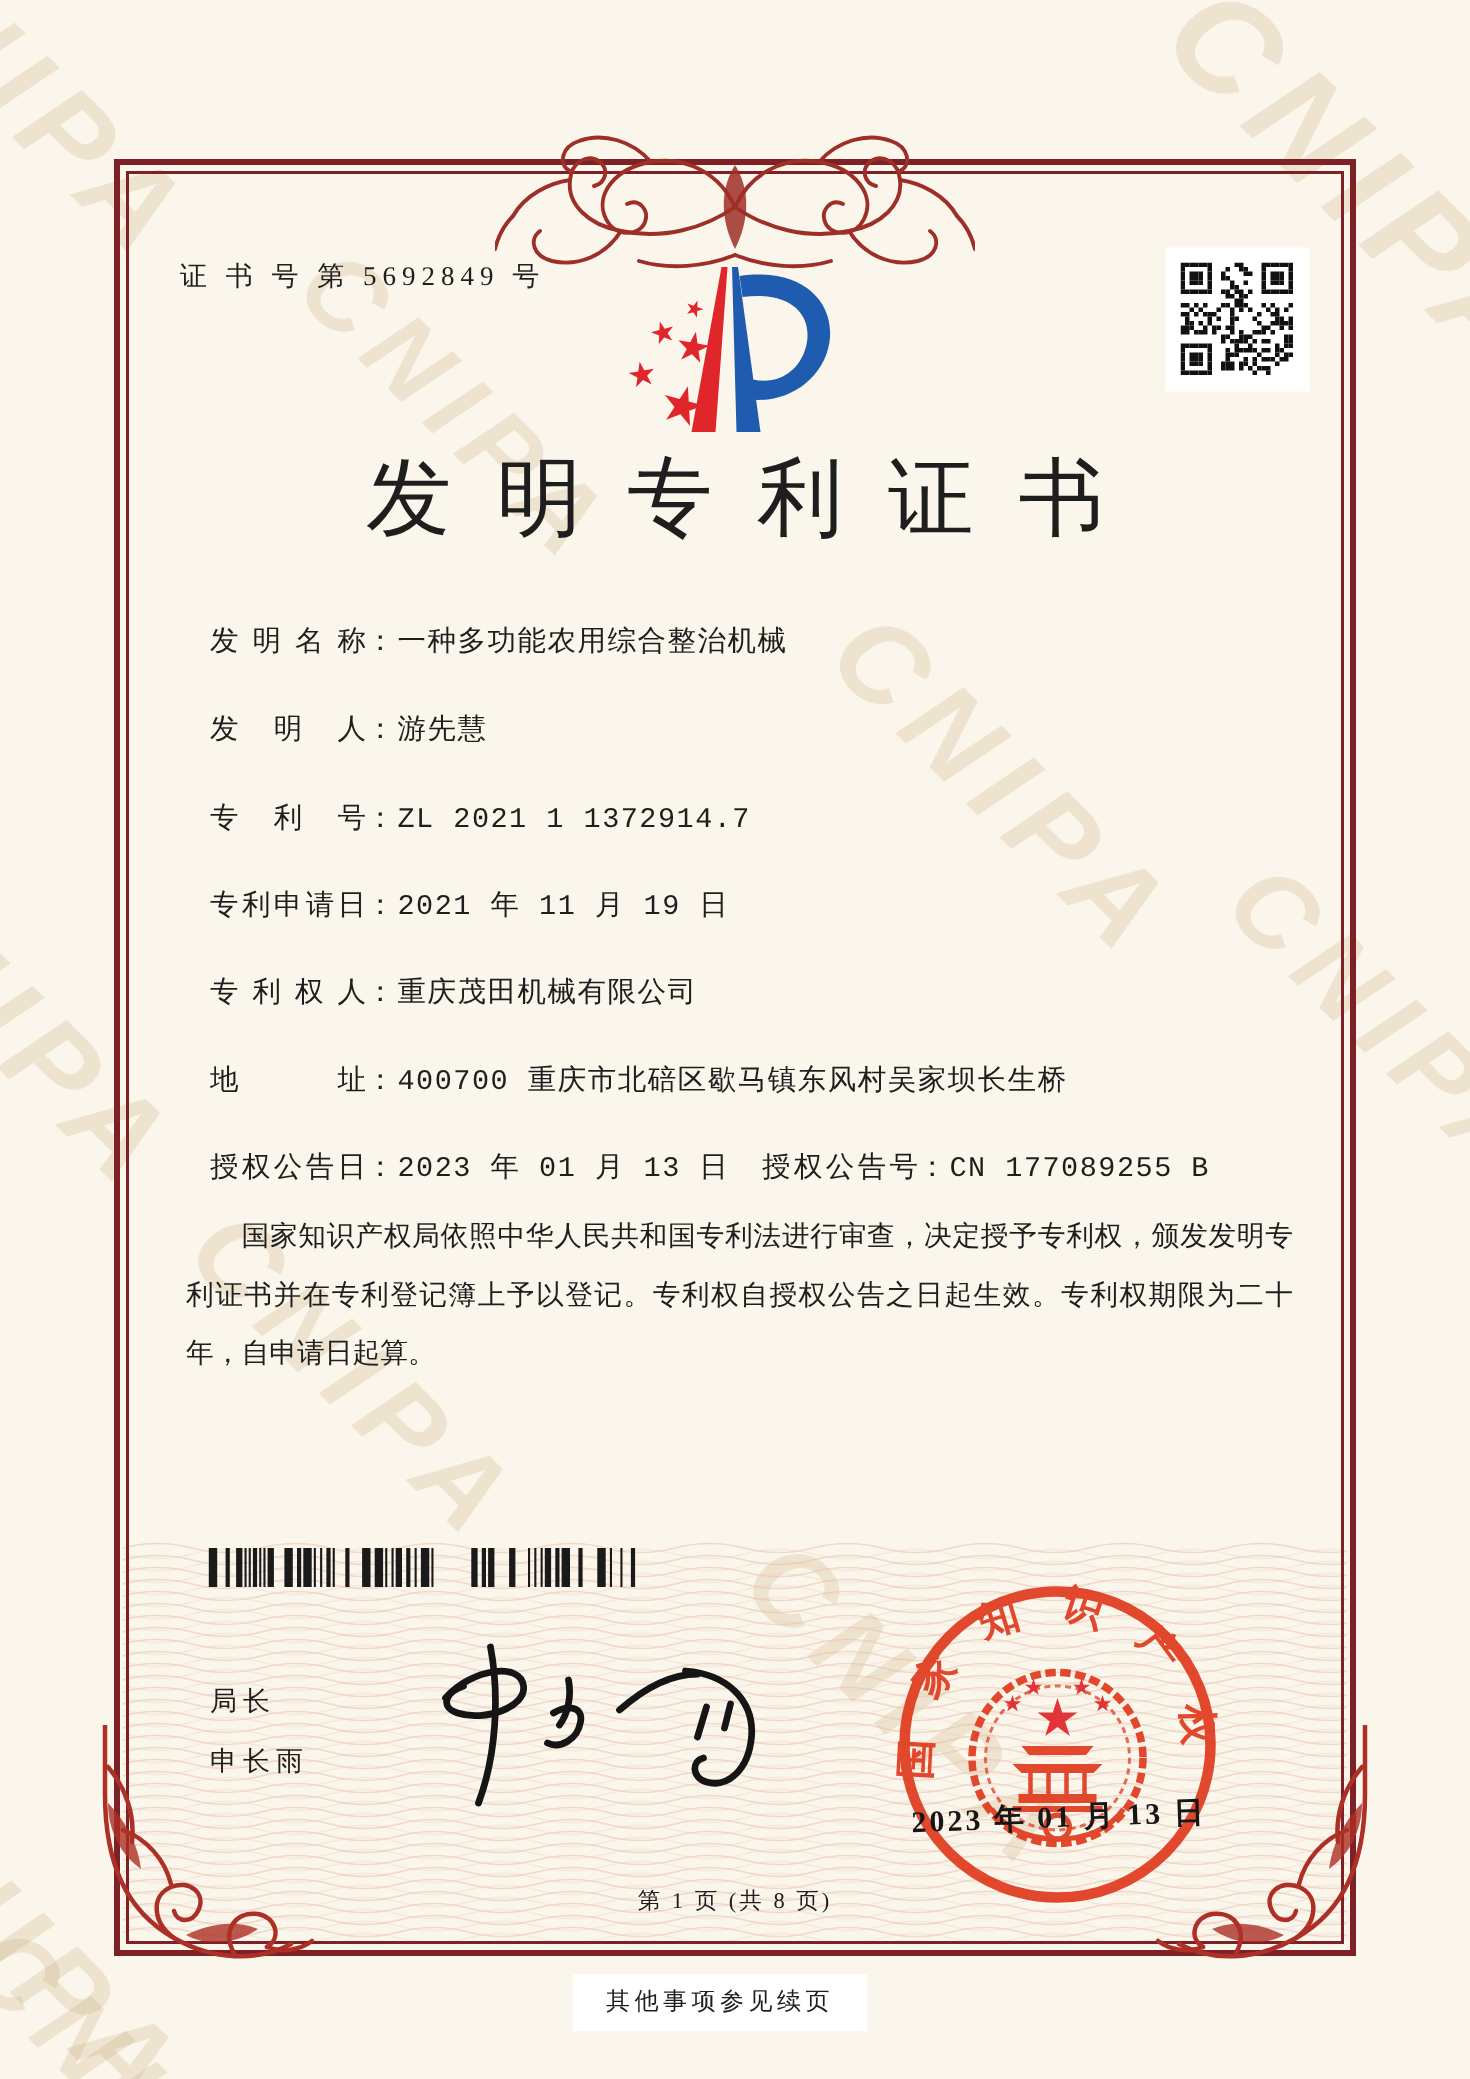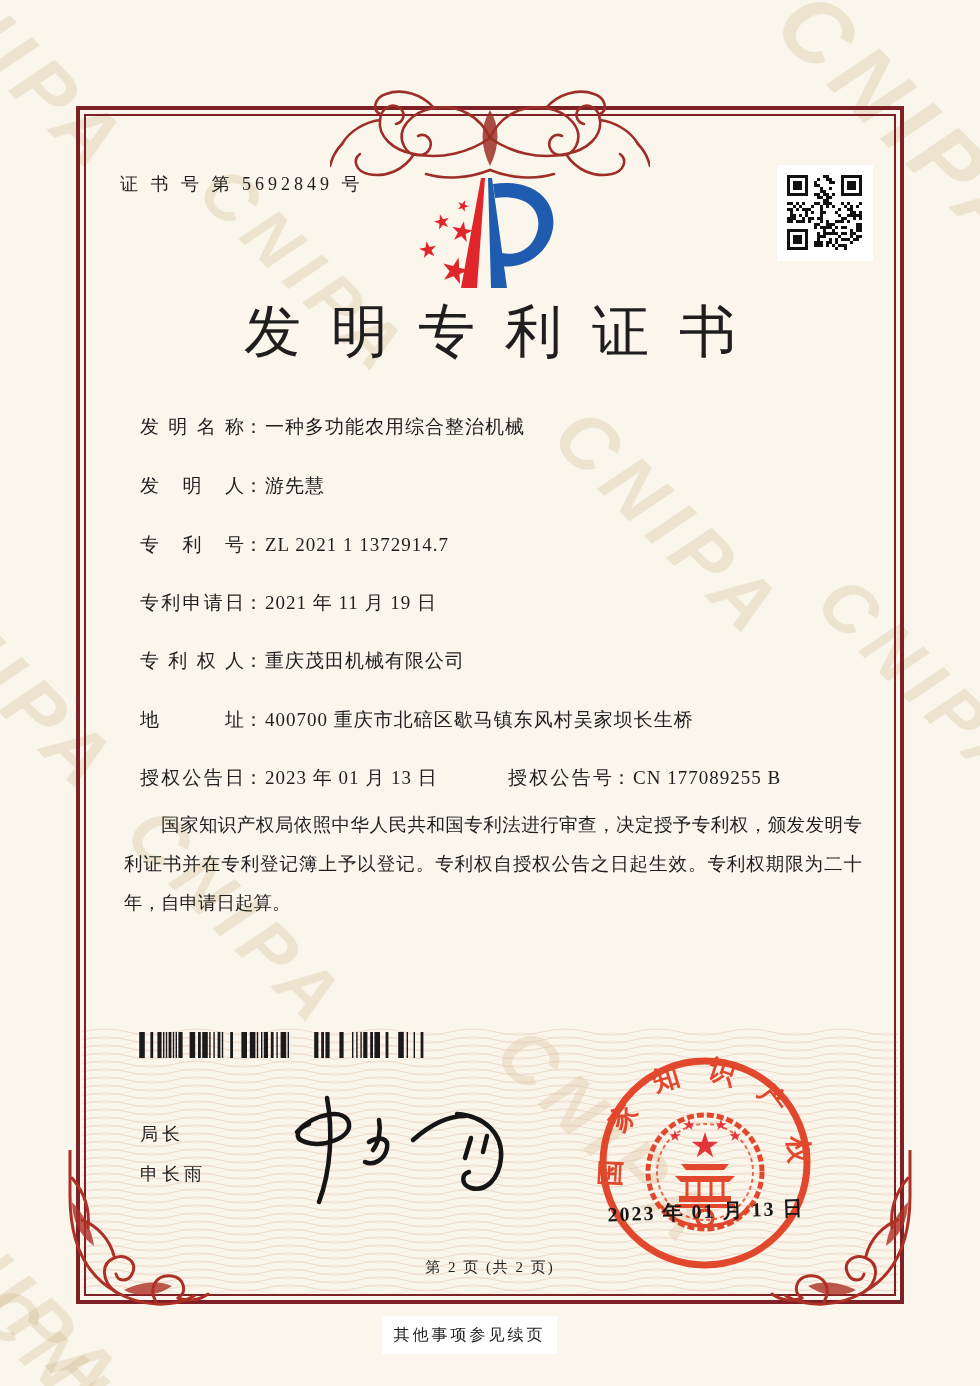"一种多功能农用综合整治机械" .fval { font-family: none -> Liberation Mono, monospace }
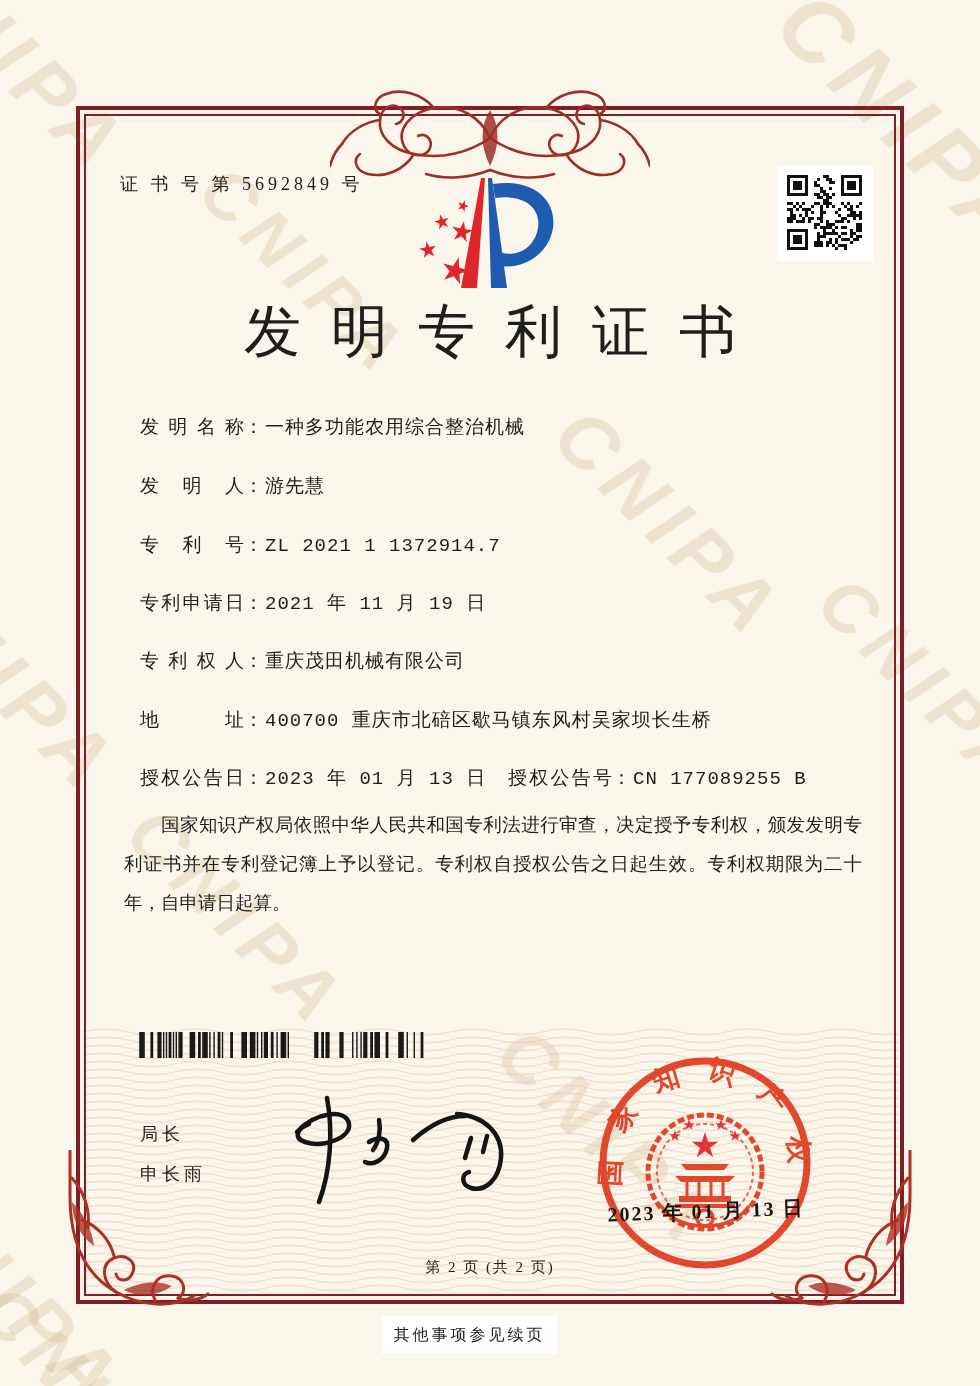"第 2 页 (共 2" div.pagefoot { text: 2 页 (共 2 -> 1 页 (共 8 }
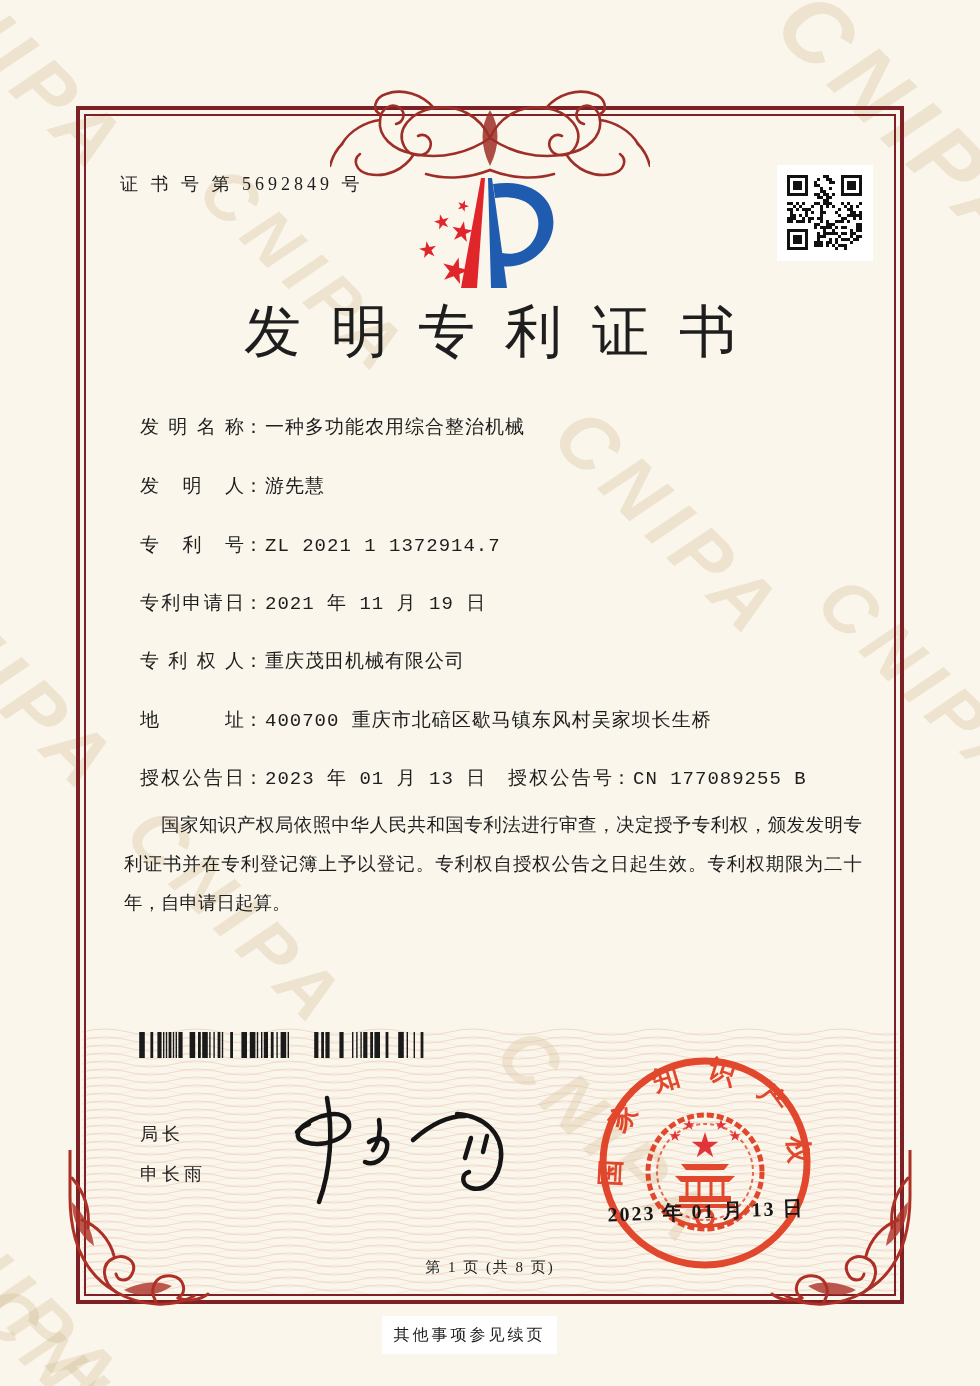"其他事项参见续页" .notebox { width: 175px -> 196px }
